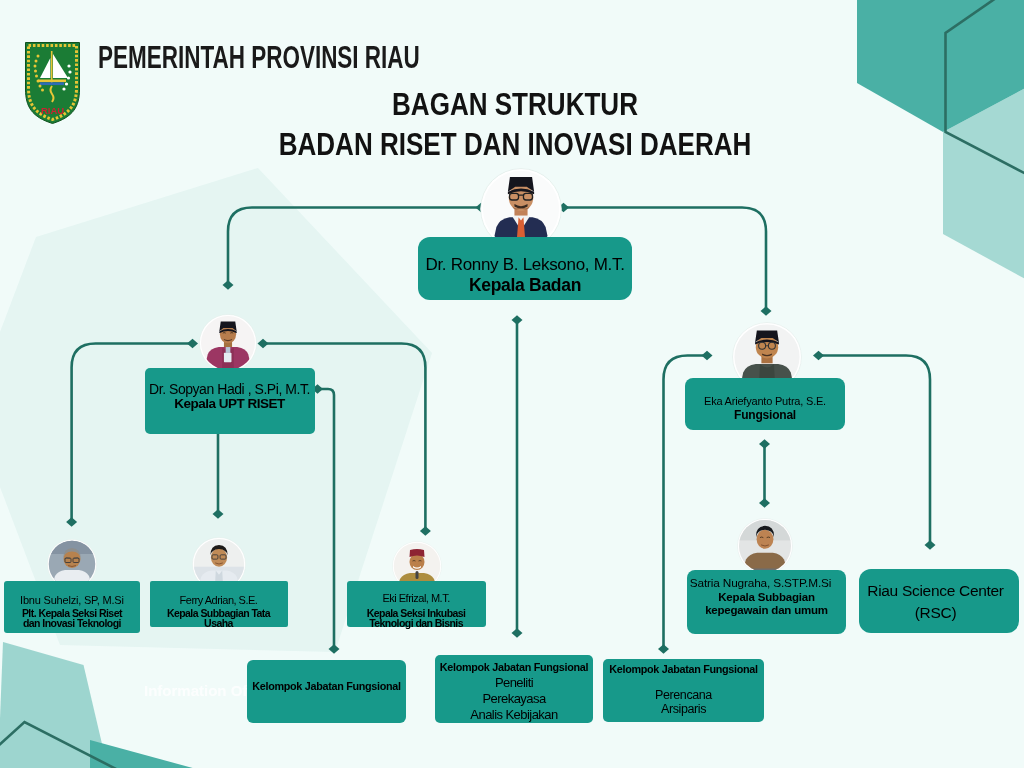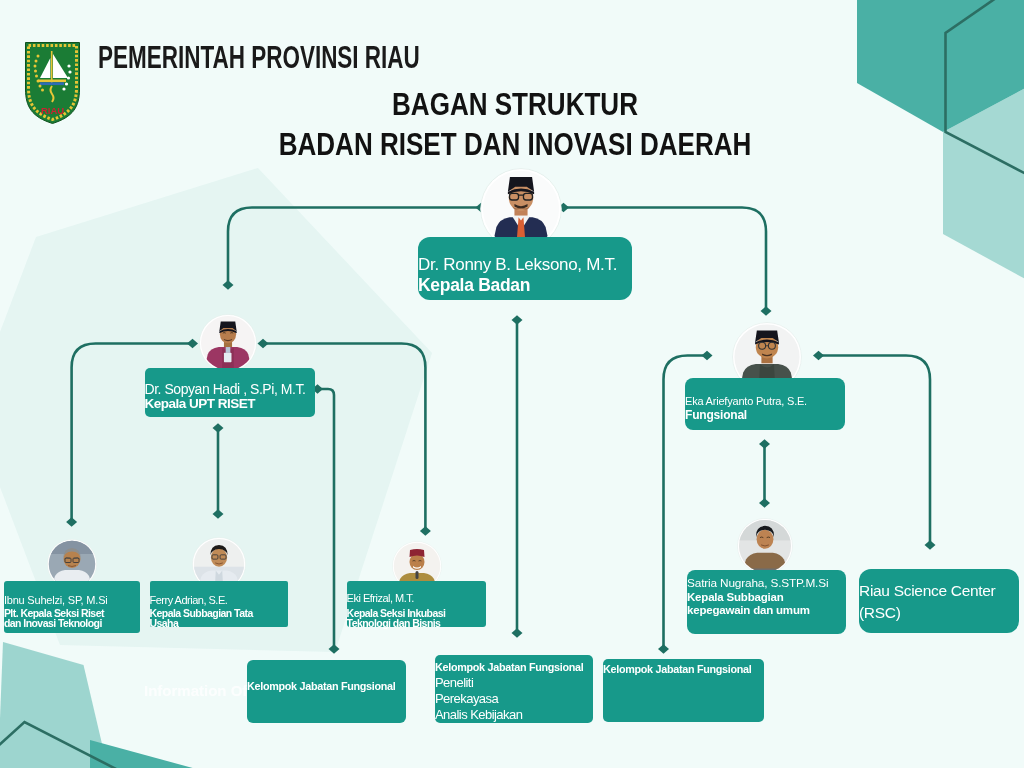"Dr. Ronny B. Leksono, M.T." .box { color: #ffffff -> #000000; text-align: left -> center }
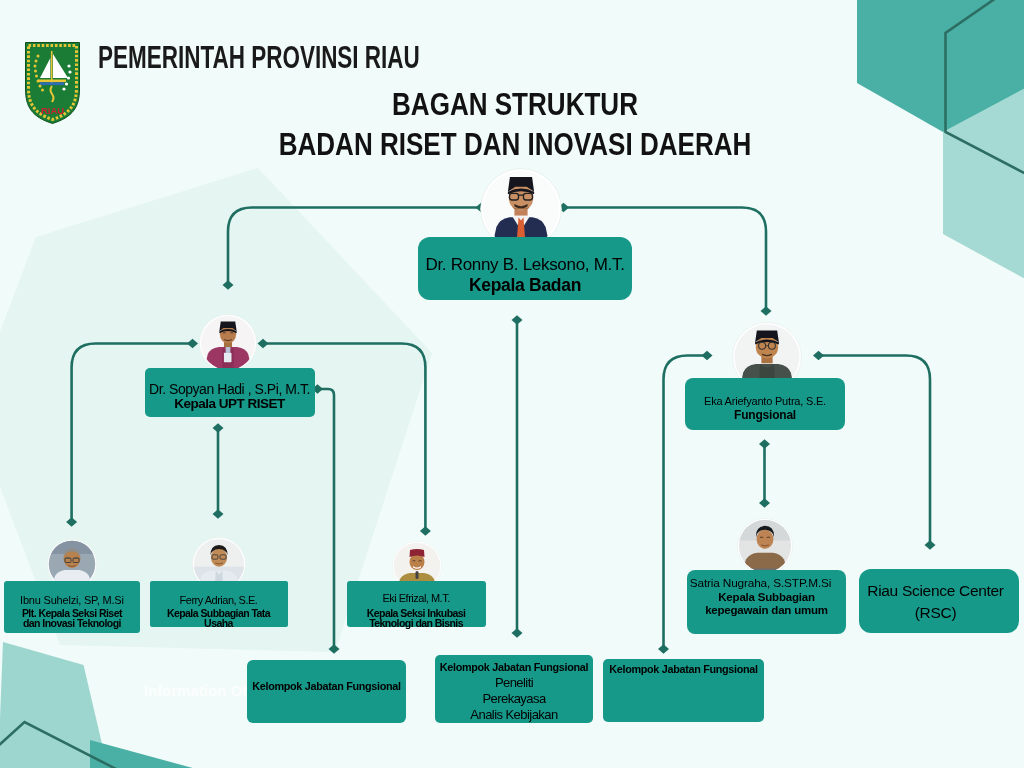"Dr. Sopyan Hadi , S.Pi," div.box { height: 49px -> 66px }
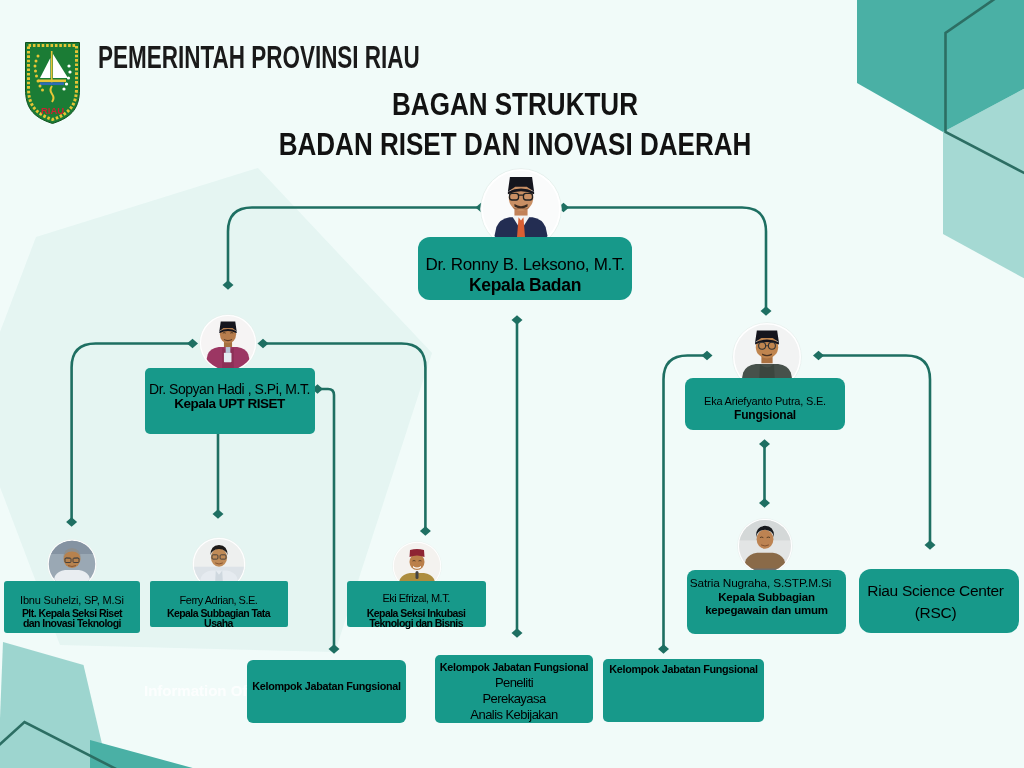"Perencana" div { html: none -> <div>Perencana<br>Arsiparis</div> }
